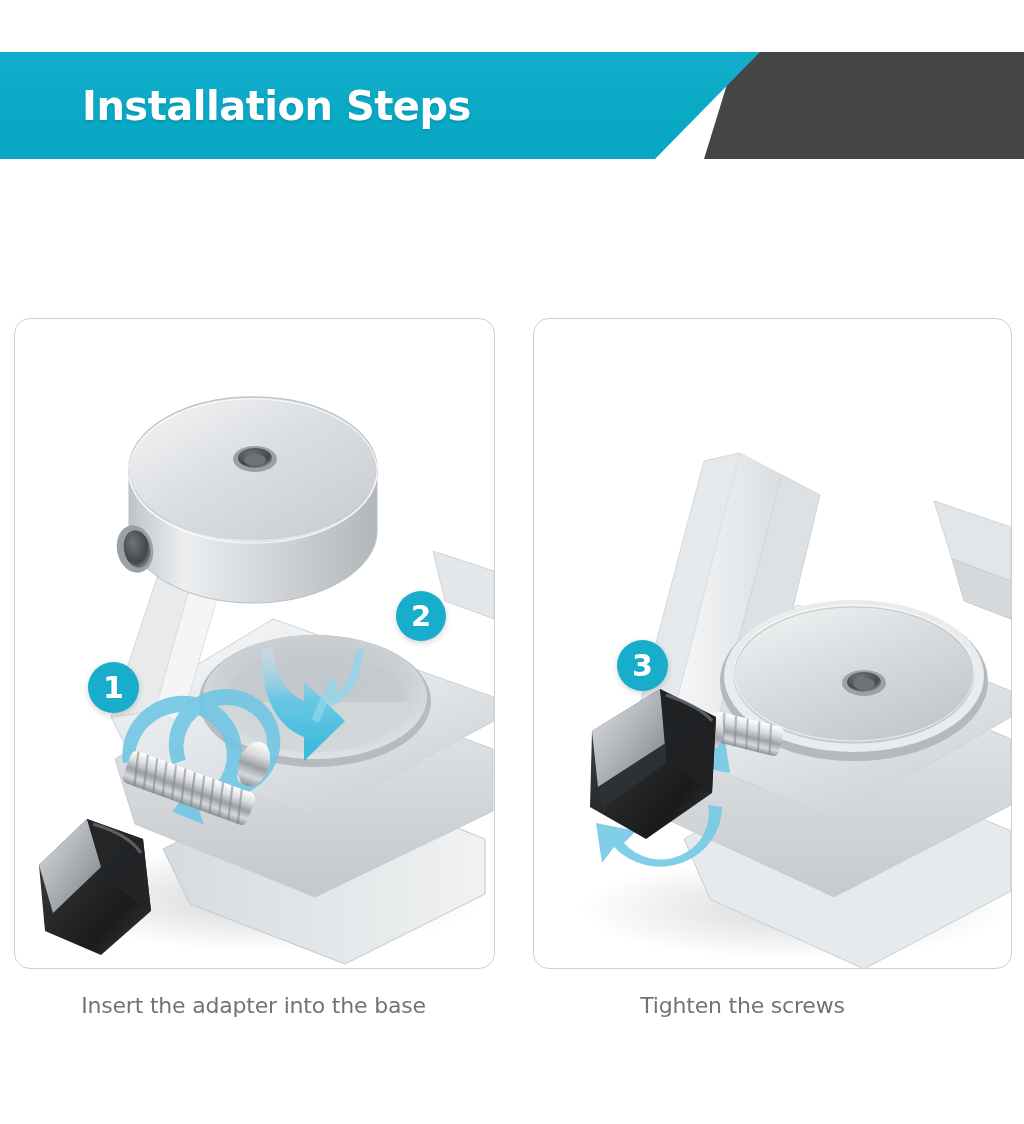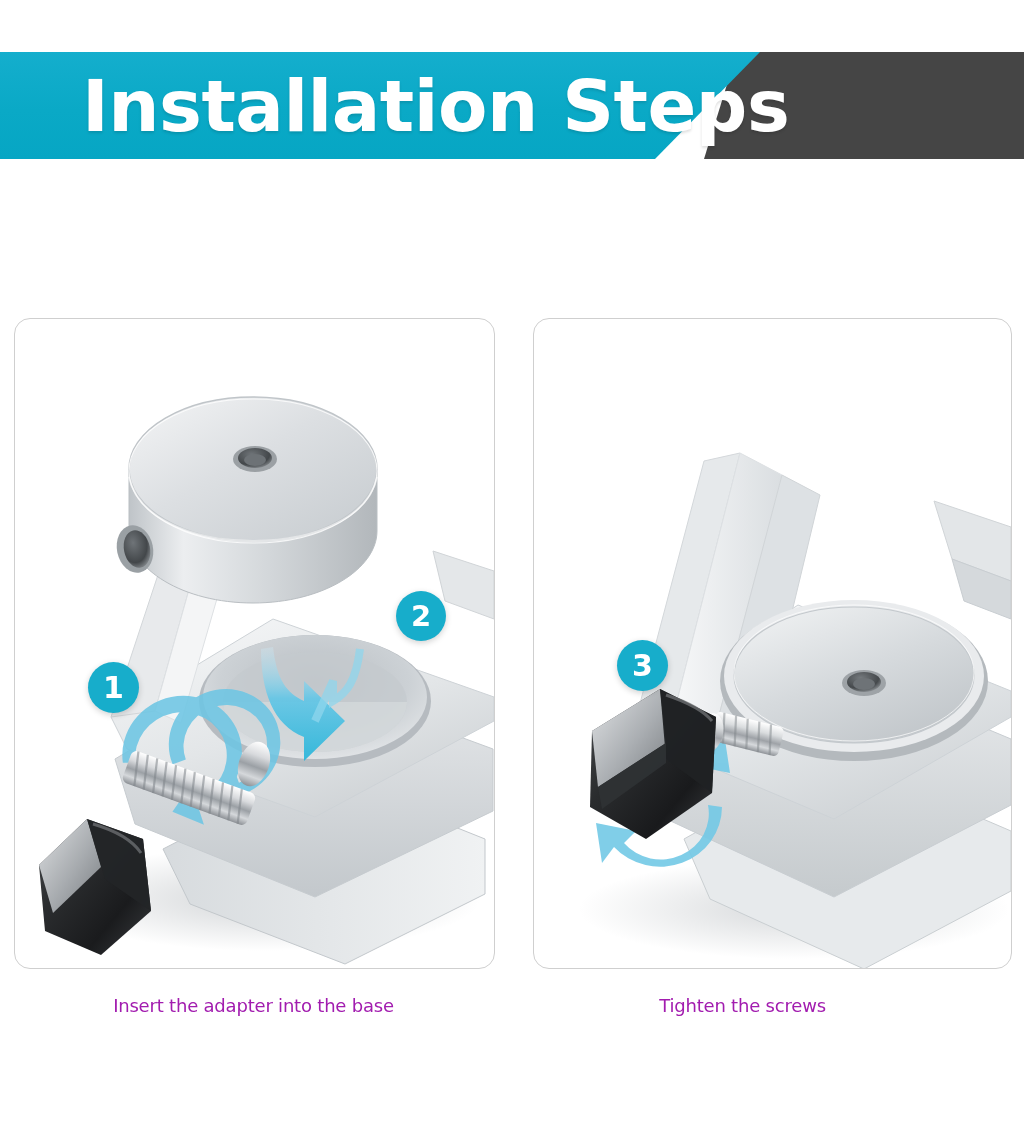"Installation Steps" .banner-title { font-size: 72px -> 40px }
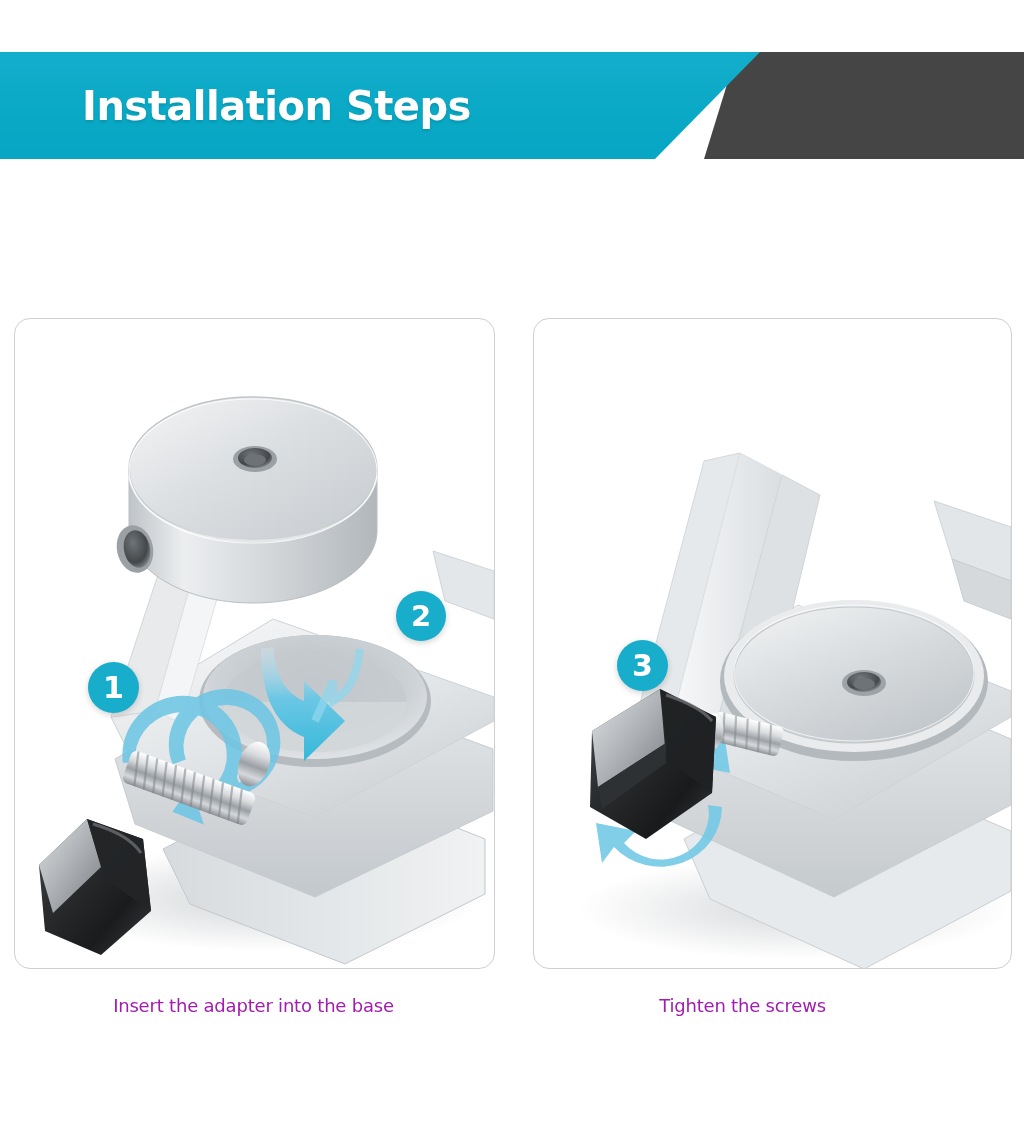"Insert the adapter into the" .caption { color: #a21caf -> #737373; font-size: 18px -> 22px }
